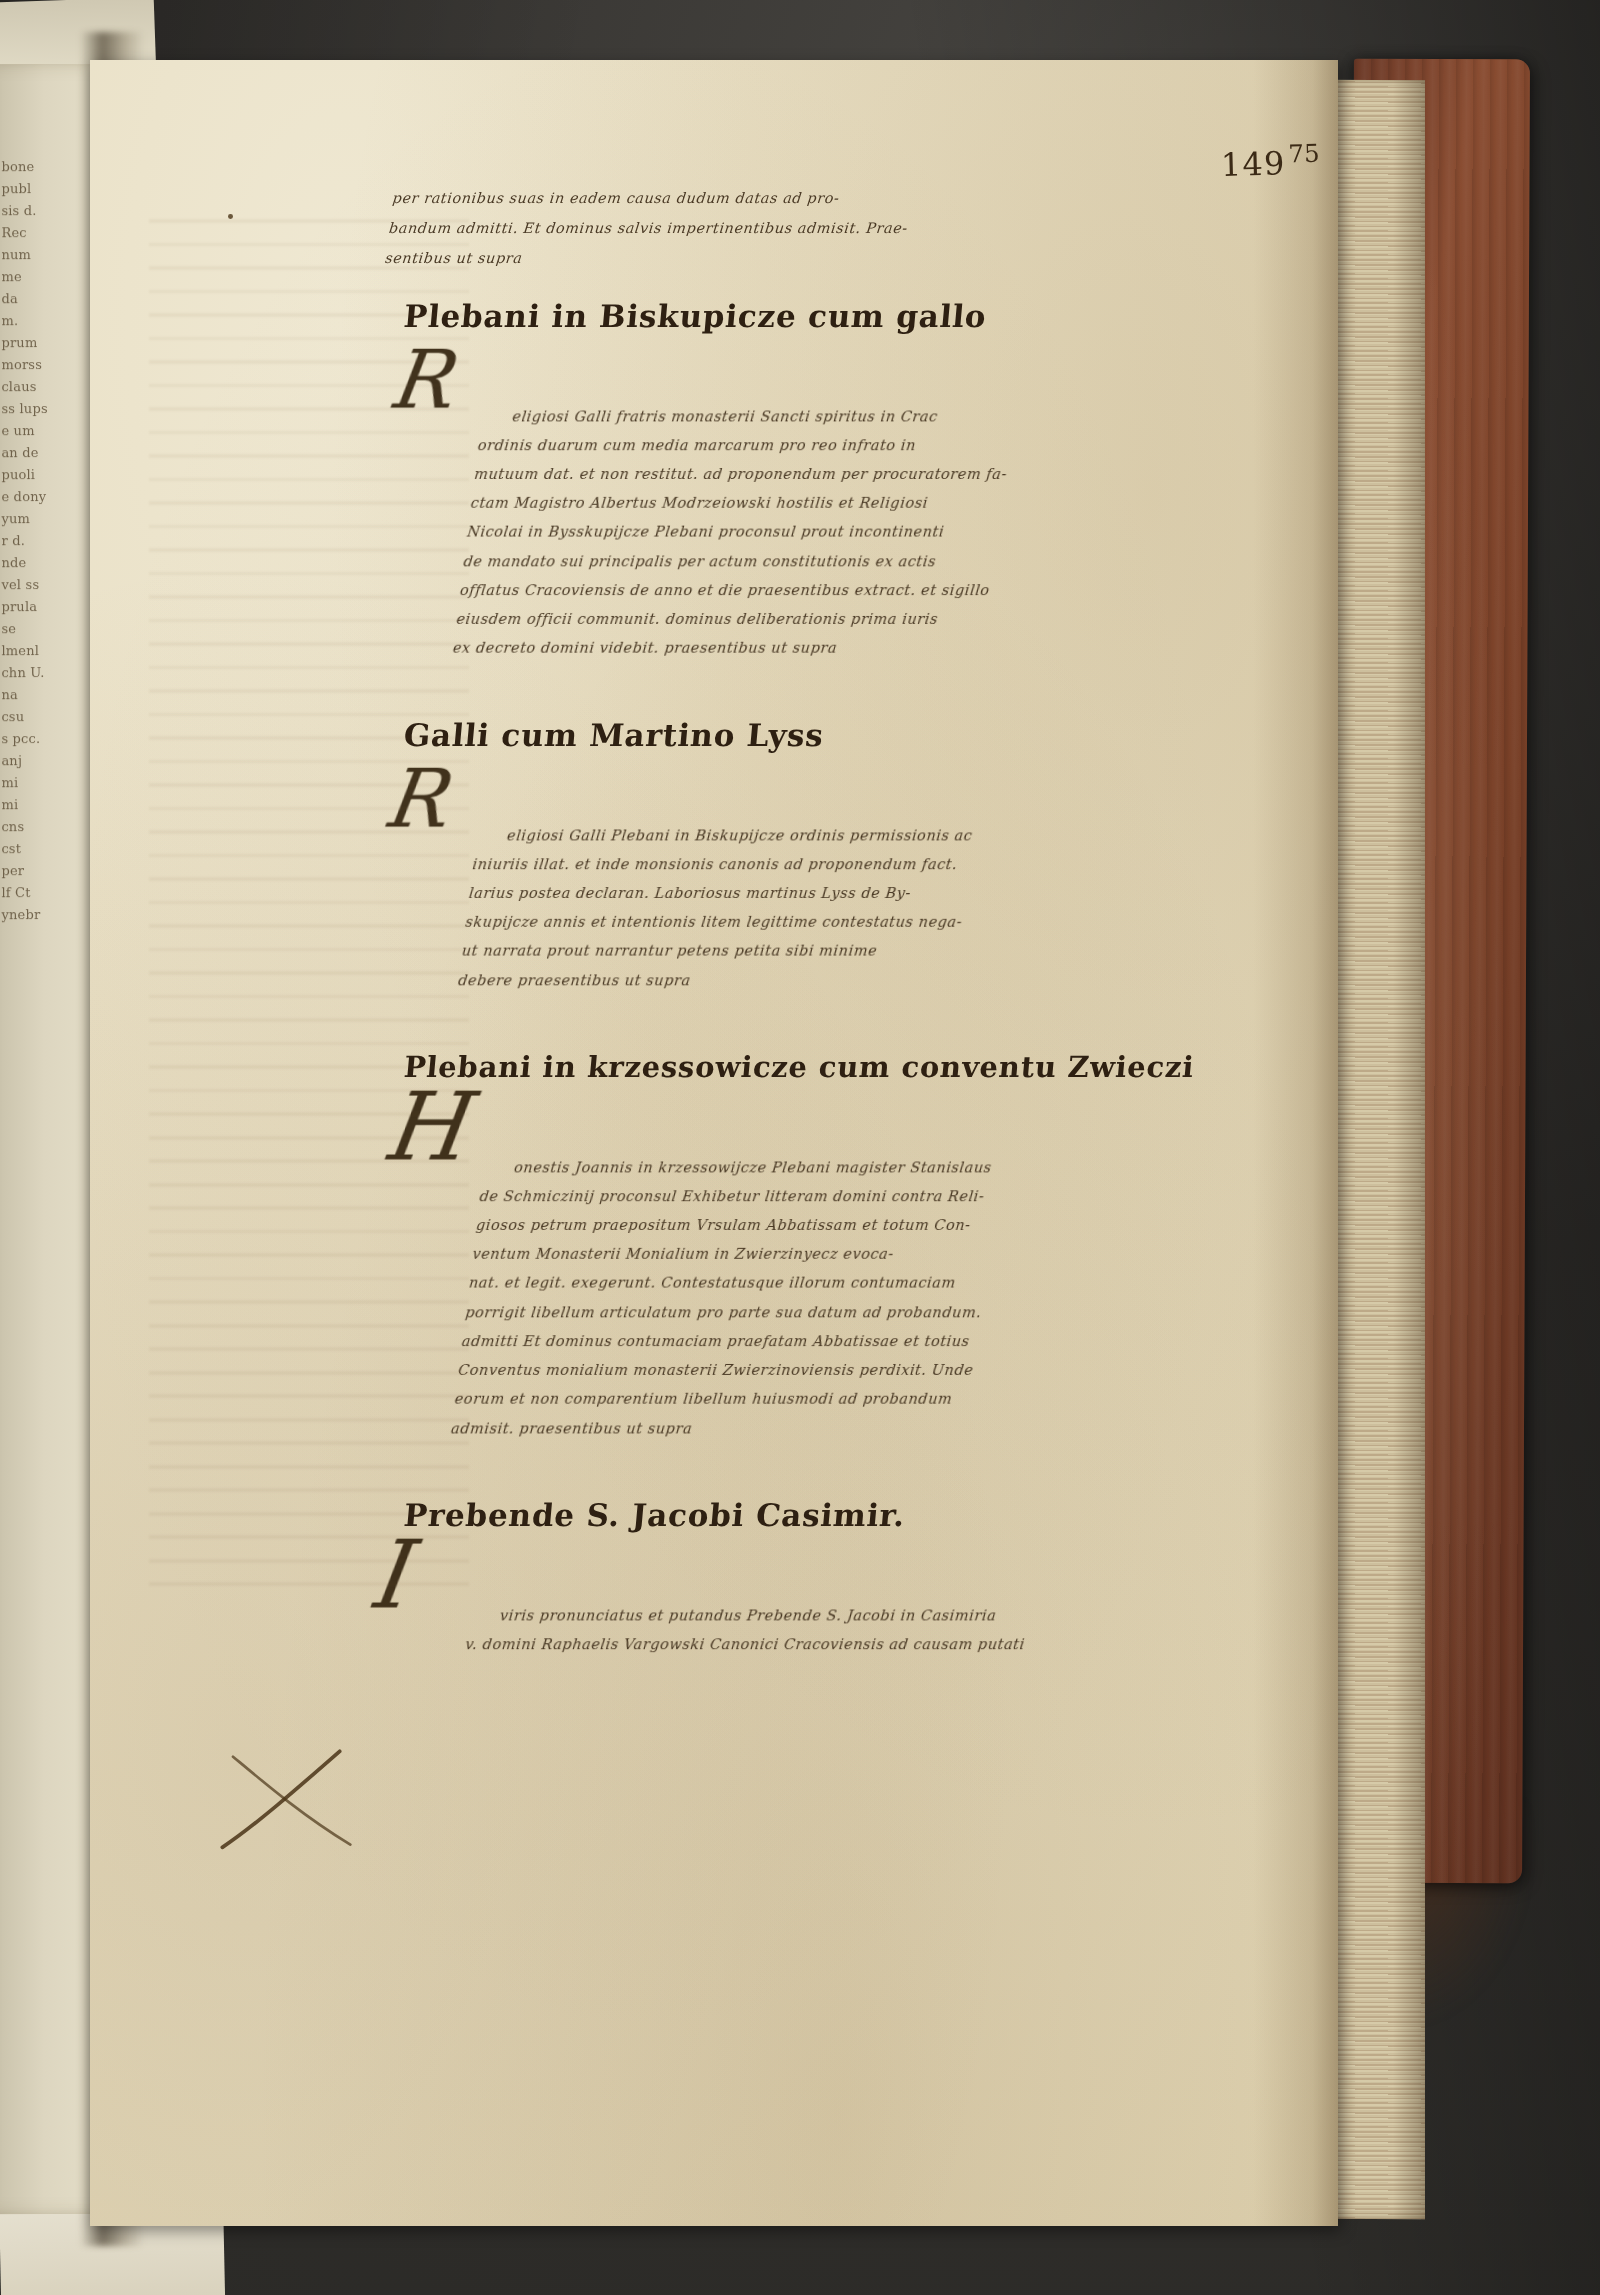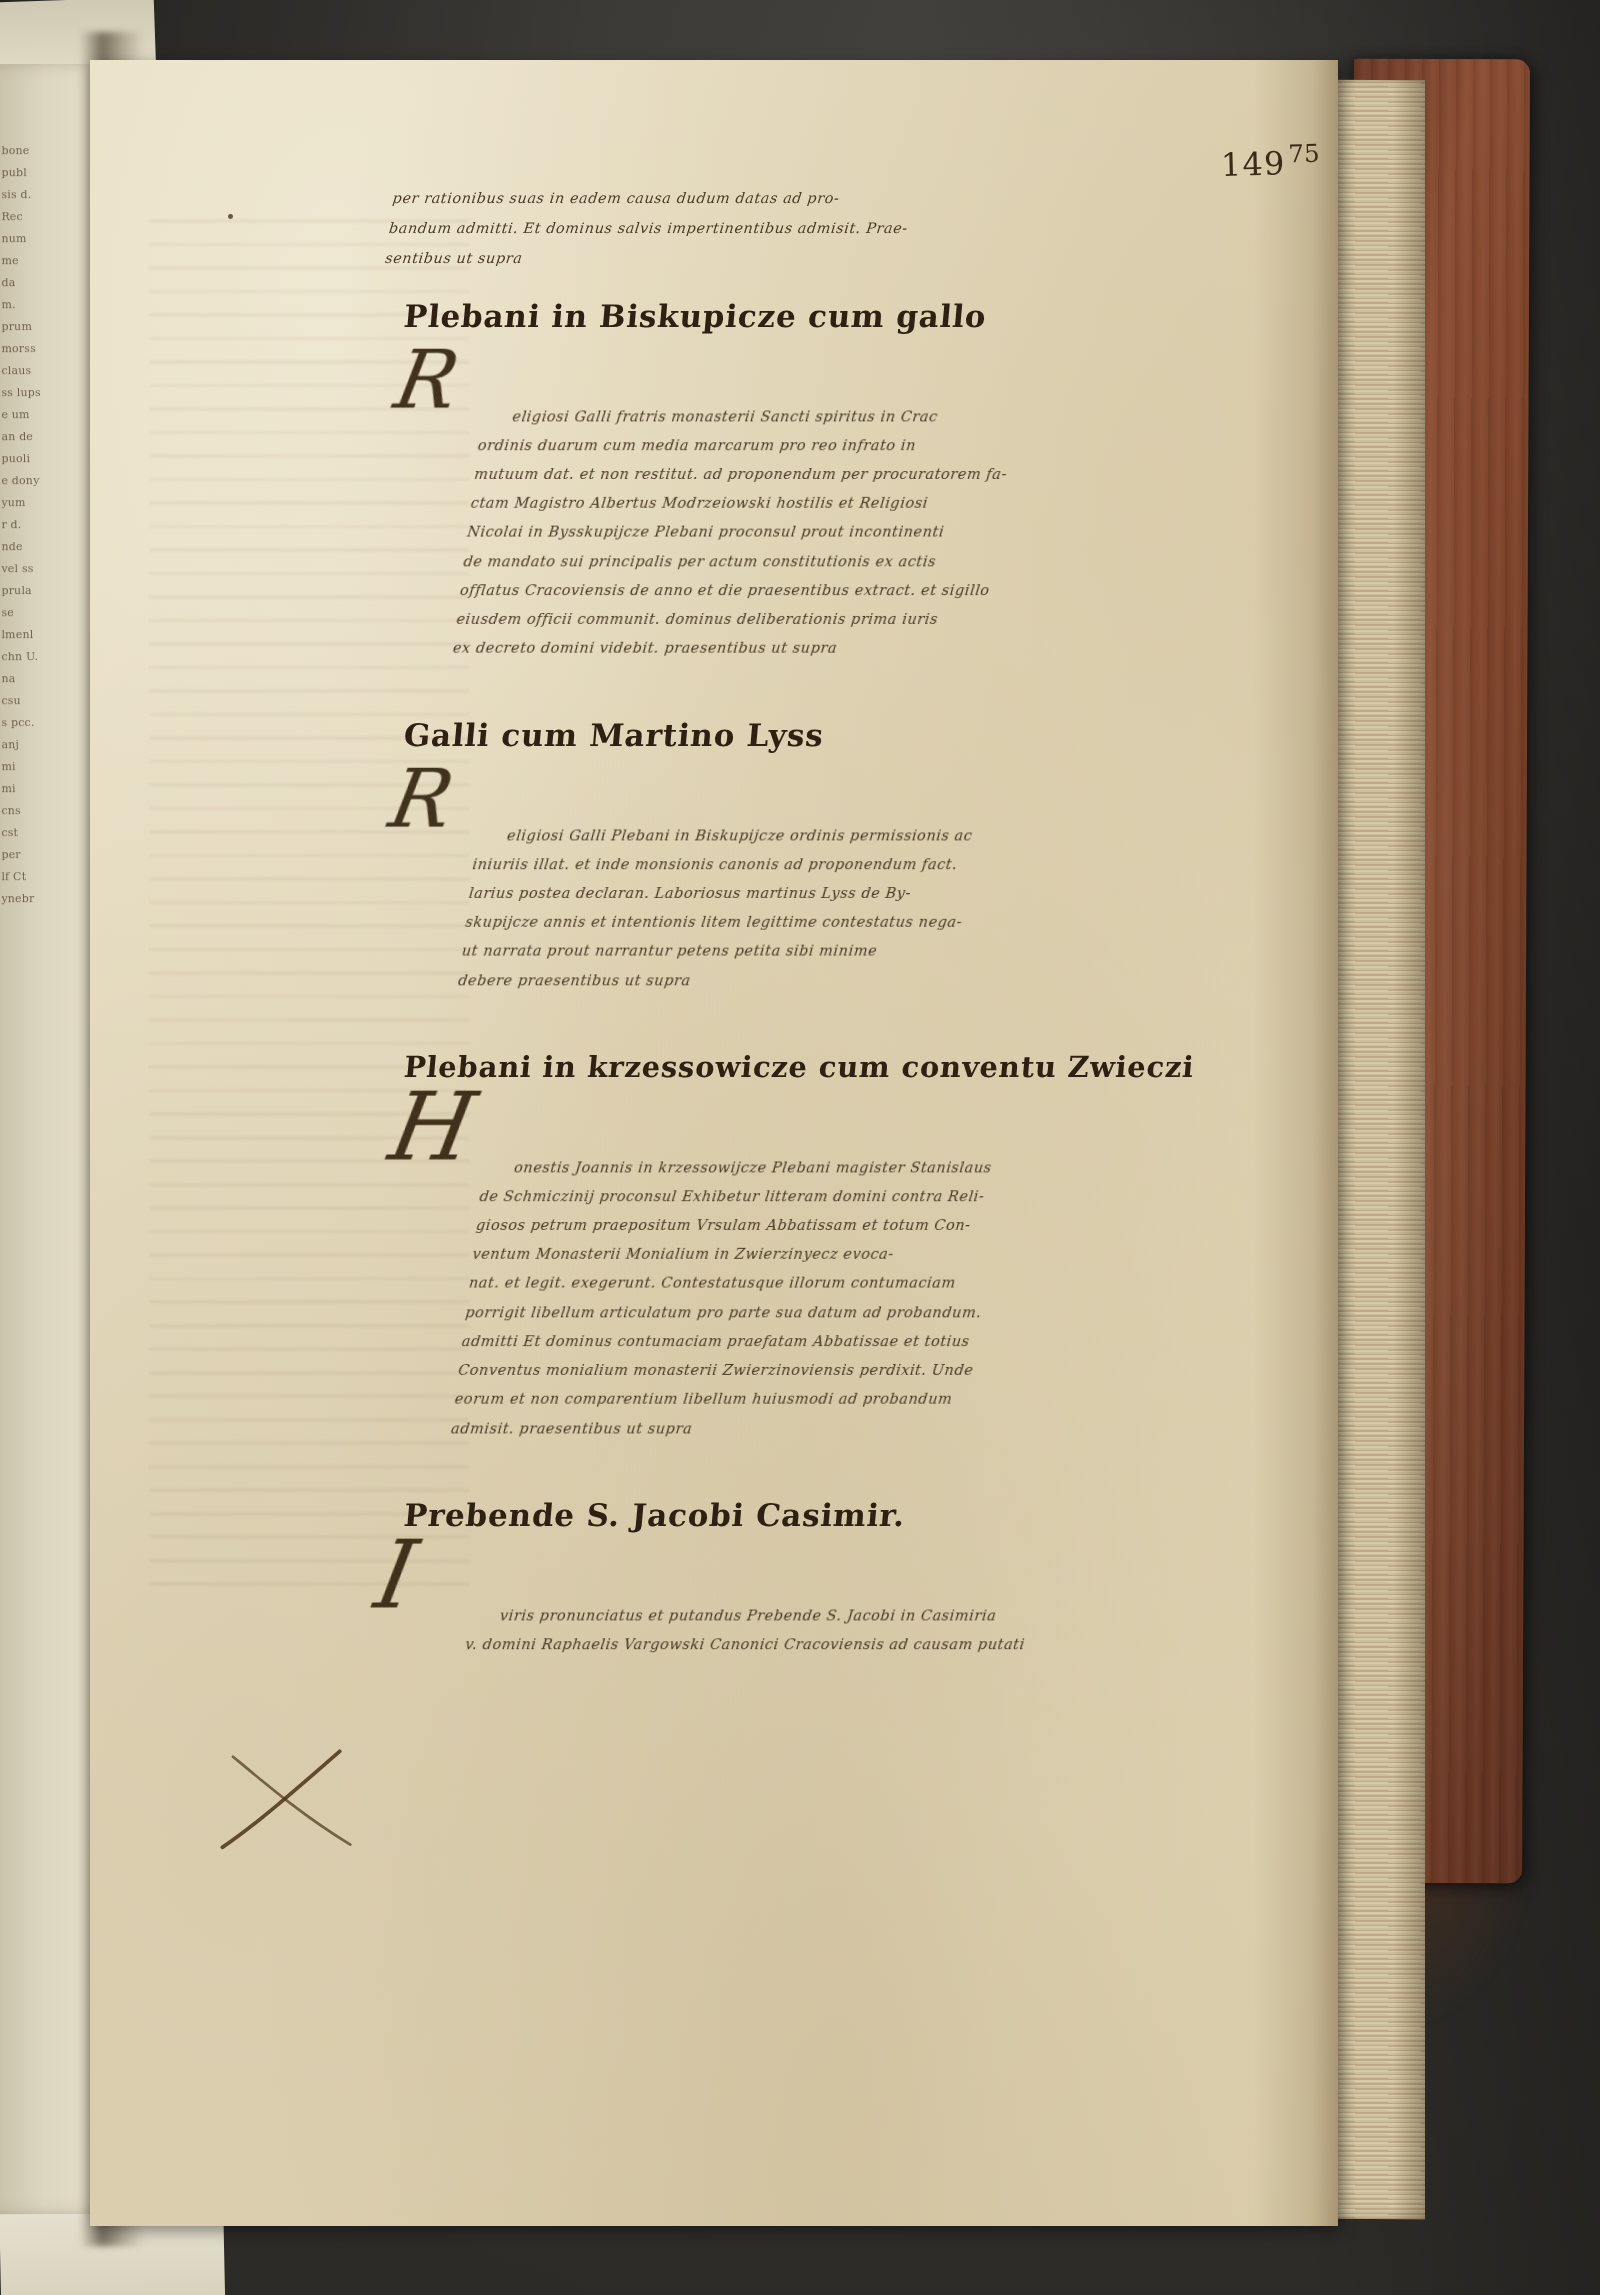"bone" .verso .vtext { font-size: 11px -> 13px; top: 76px -> 92px }
